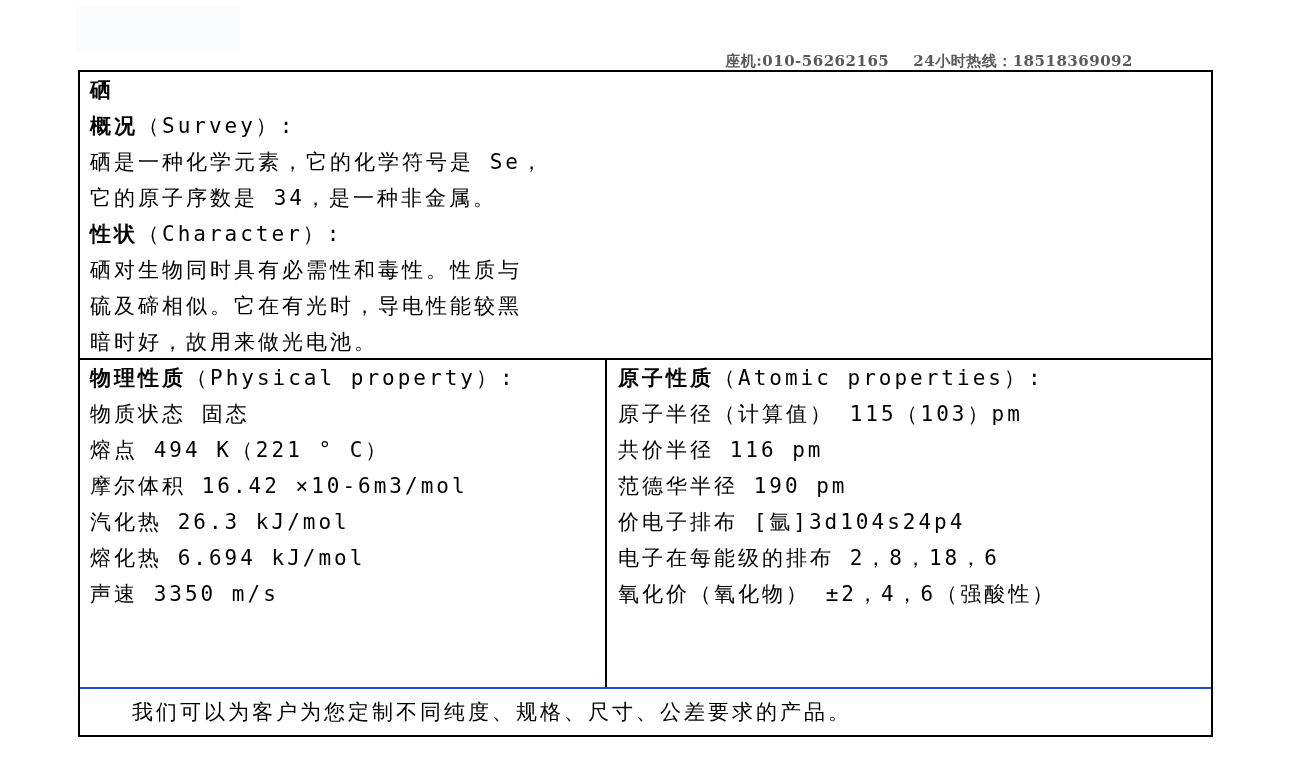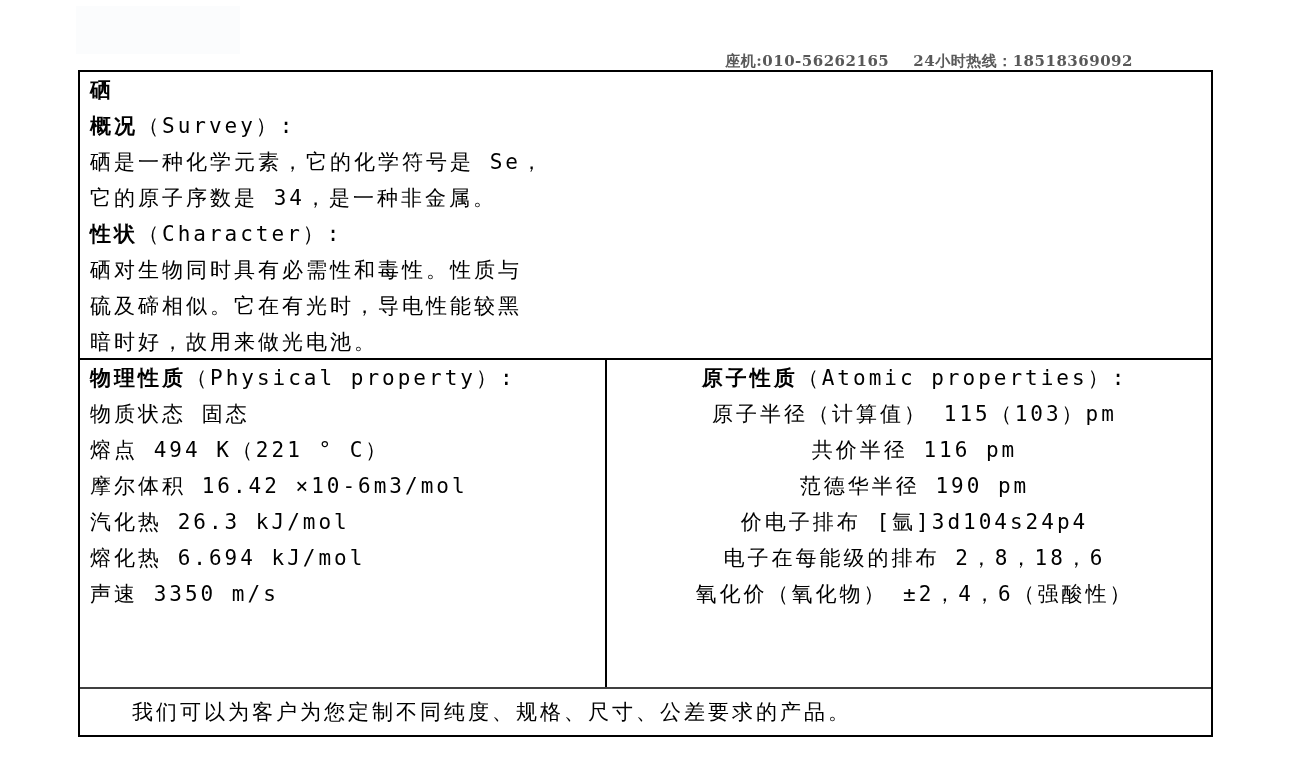"物理性质（Physical property）:" .sec-mid { border-bottom: 2px solid #404040 -> 2px solid #1d4ed8 }
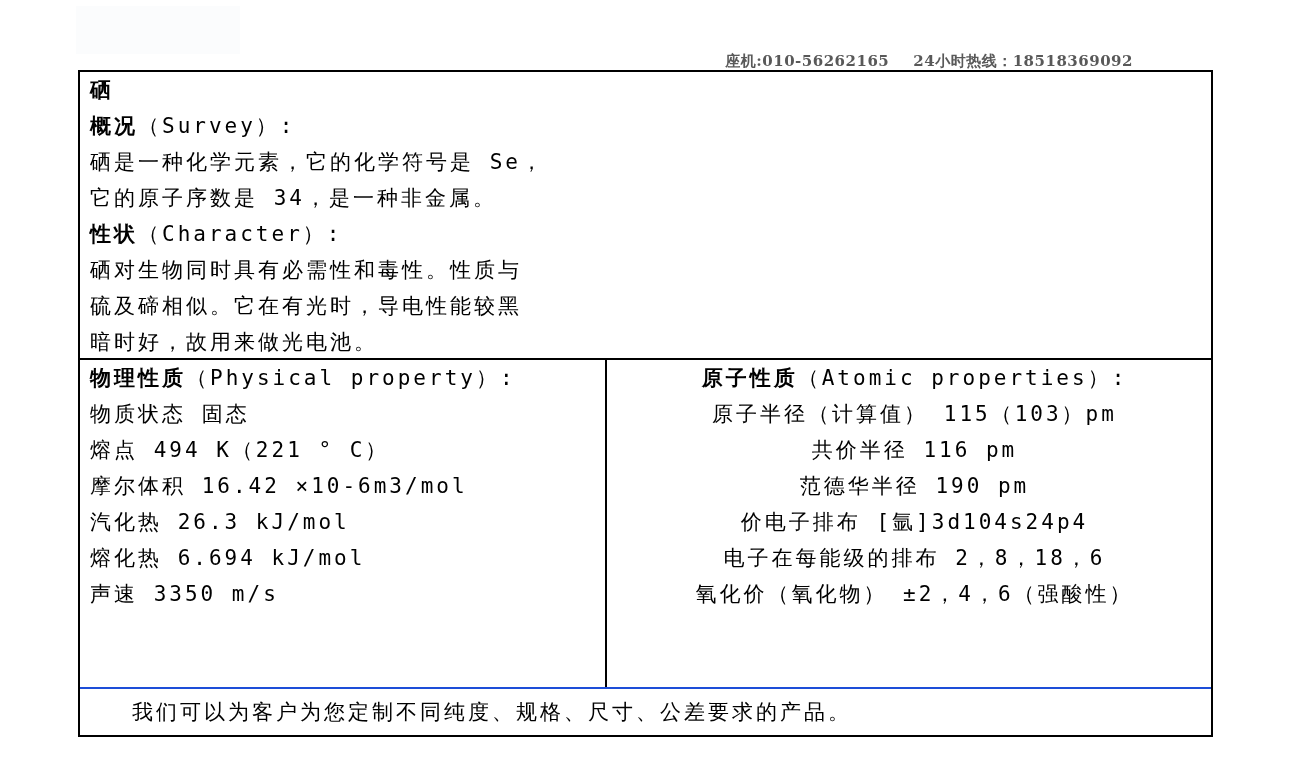"原子性质（Atomic properties）:" .col-right { text-align: center -> none }
